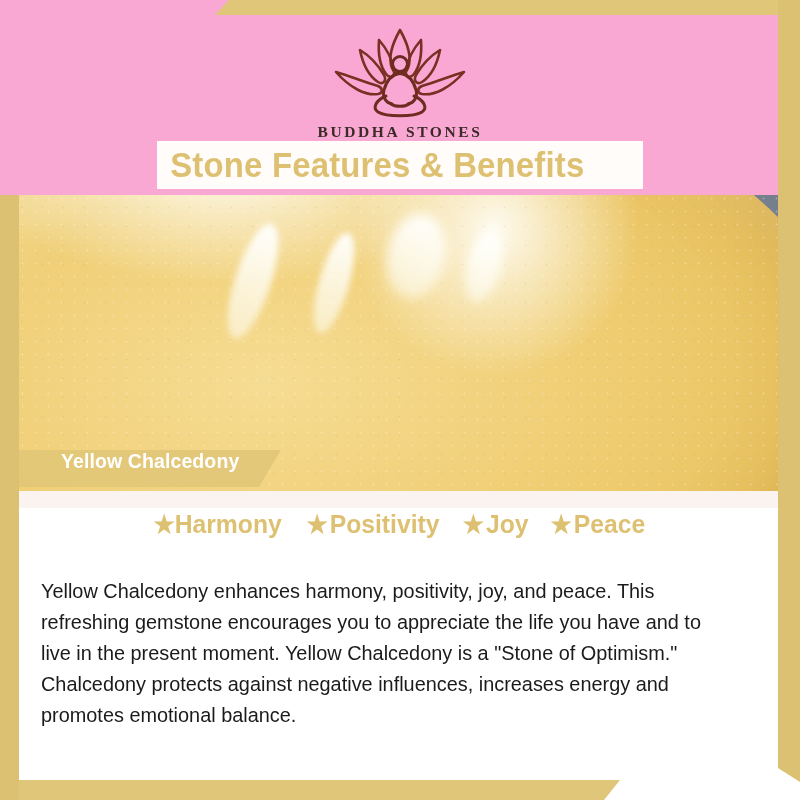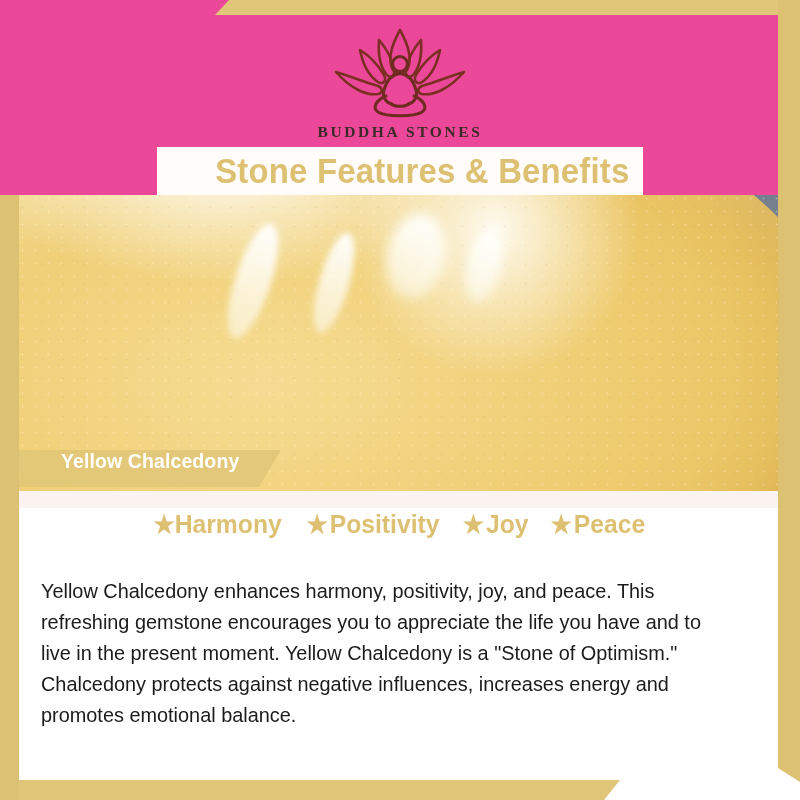"BUDDHA STONES" .header { background: #ec4899 -> #f9a8d4 }
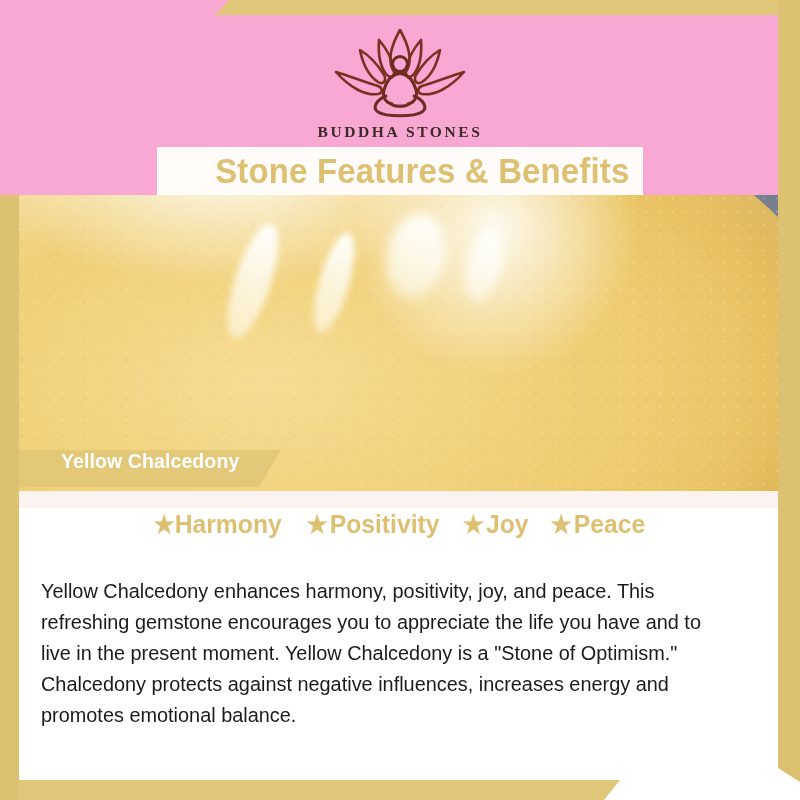"Stone Features & Benefits" .title-banner { justify-content: flex-end -> flex-start; top: 147px -> 141px }
